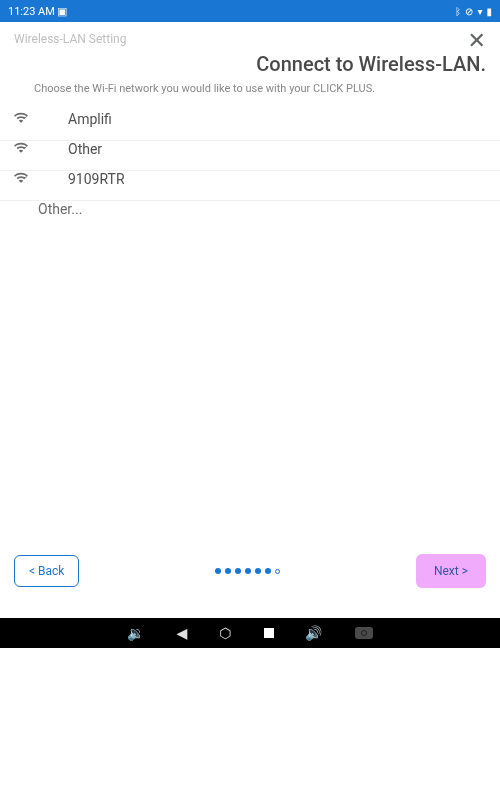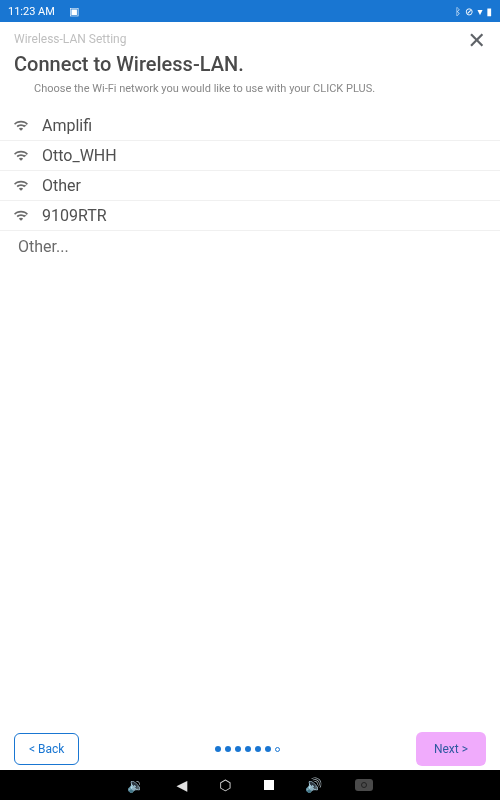"11:23 AM" .statusbar .left { gap: 14px -> 2px }
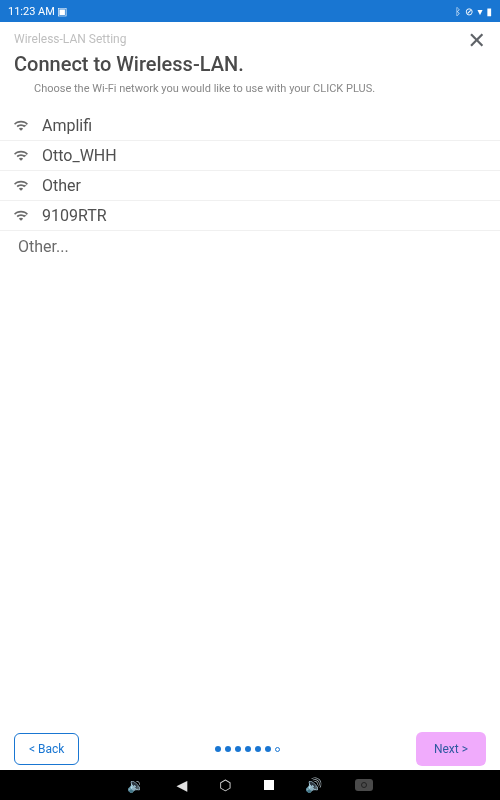"Wireless-LAN Setting" .content { height: 748px -> 596px }
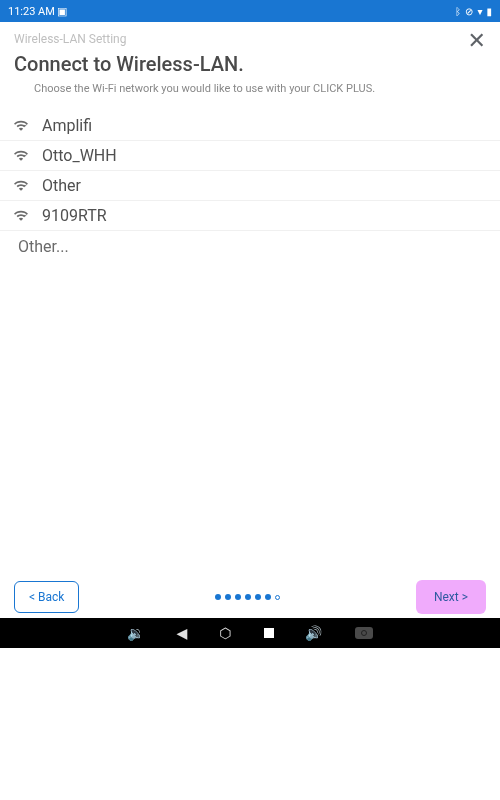"Connect to Wireless-LAN." .title { text-align: left -> right }
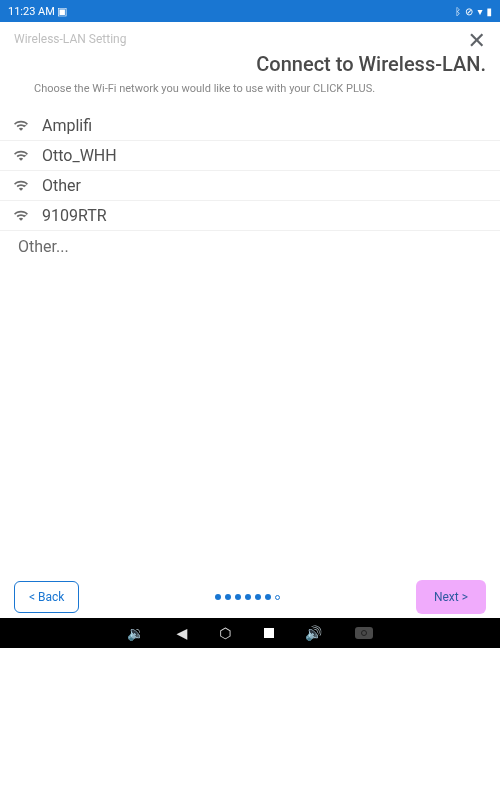"Amplifi" .network-item { align-items: center -> flex-start; font-size: 16px -> 14px; gap: none -> 26px }
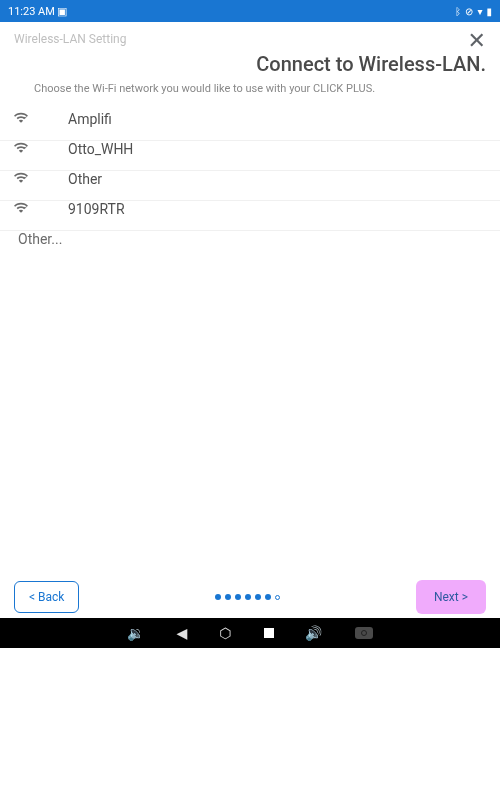"Otto_WHH" div.network-item { html: <div> <span> <svg> <path></path> <path></path> </svg> </span> <span>Otto_WHH</span> </div> -> none }
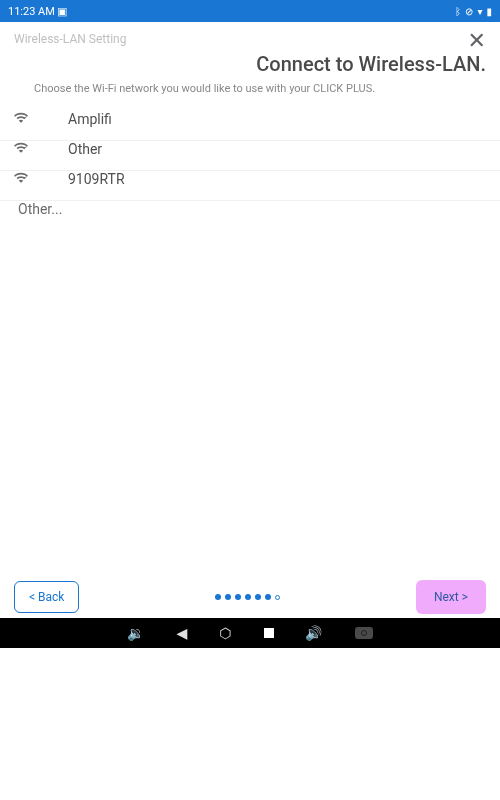"Other..." .network-item.other { padding-left: 18px -> 38px }
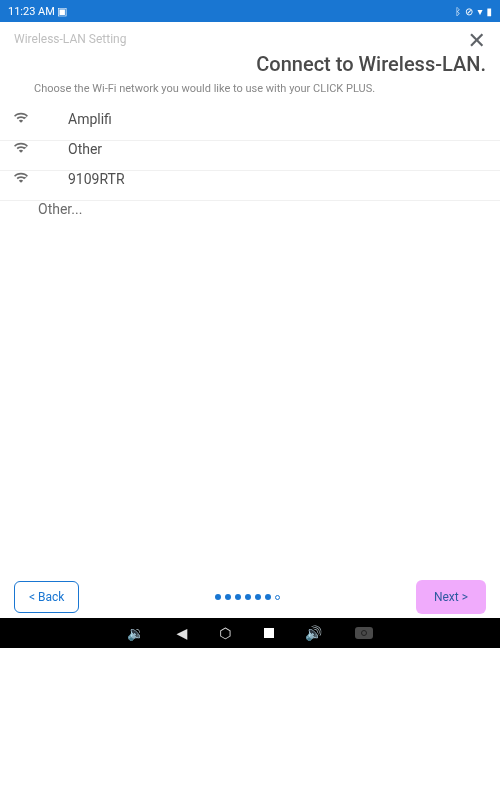"< Back" .footer { padding: 10px 14px 4px -> 10px 14px 30px }
